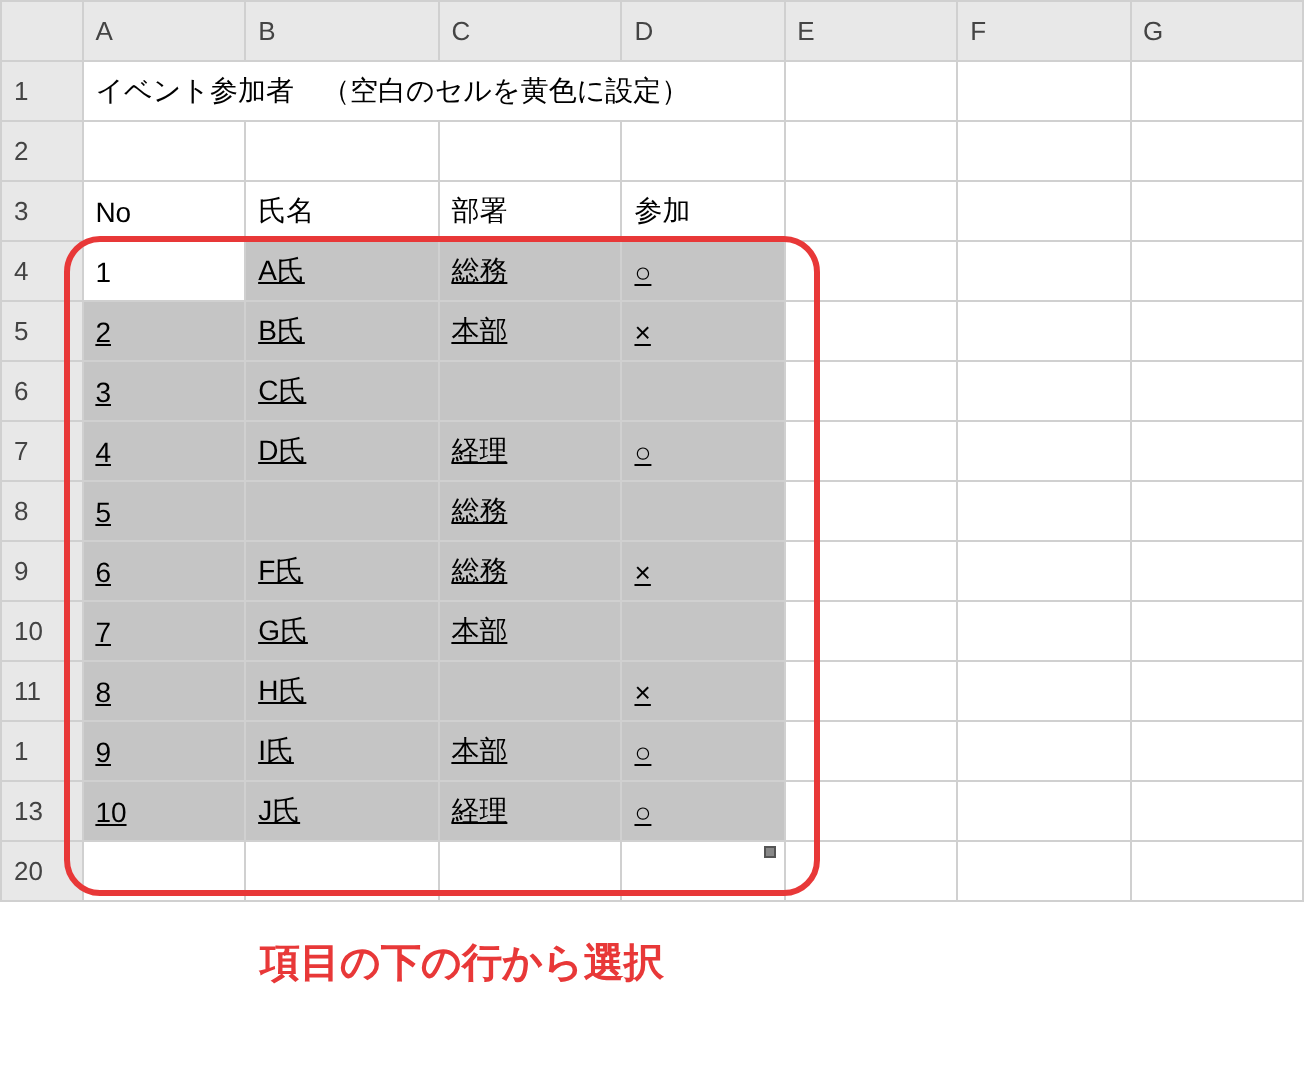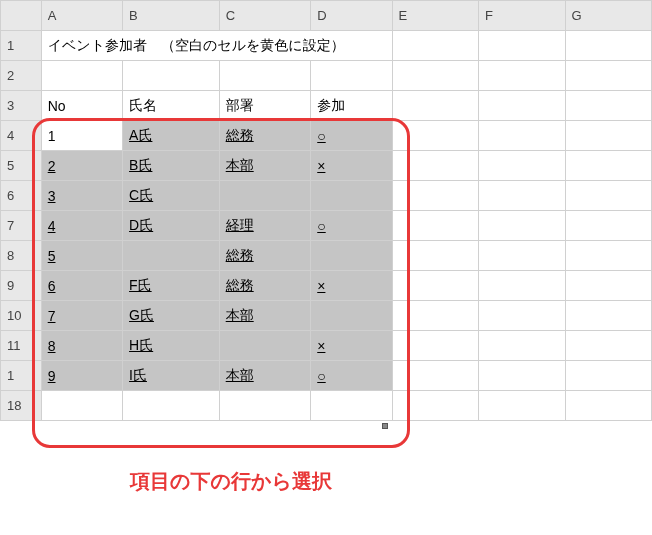"13" tr { html: none -> <tr> <th>13</th> <td>10</td> <td>J氏</td> <td>経理</td> <td>○</td> <td></td> <td></td> <td></td> </tr> }
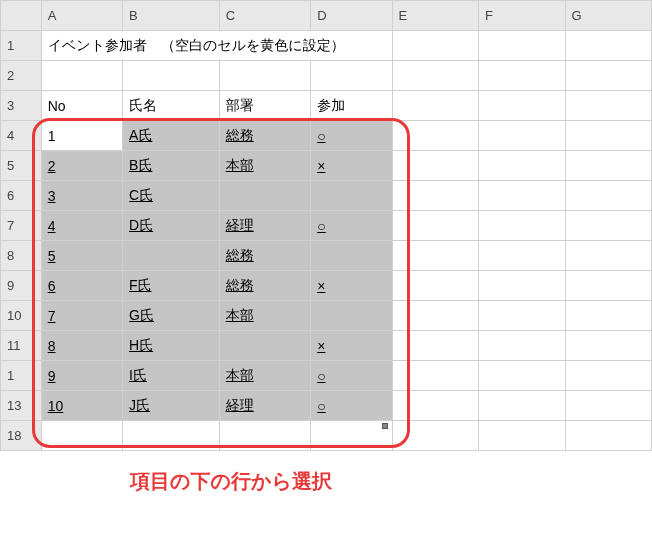"18" th.row-header { text: 18 -> 20 }
